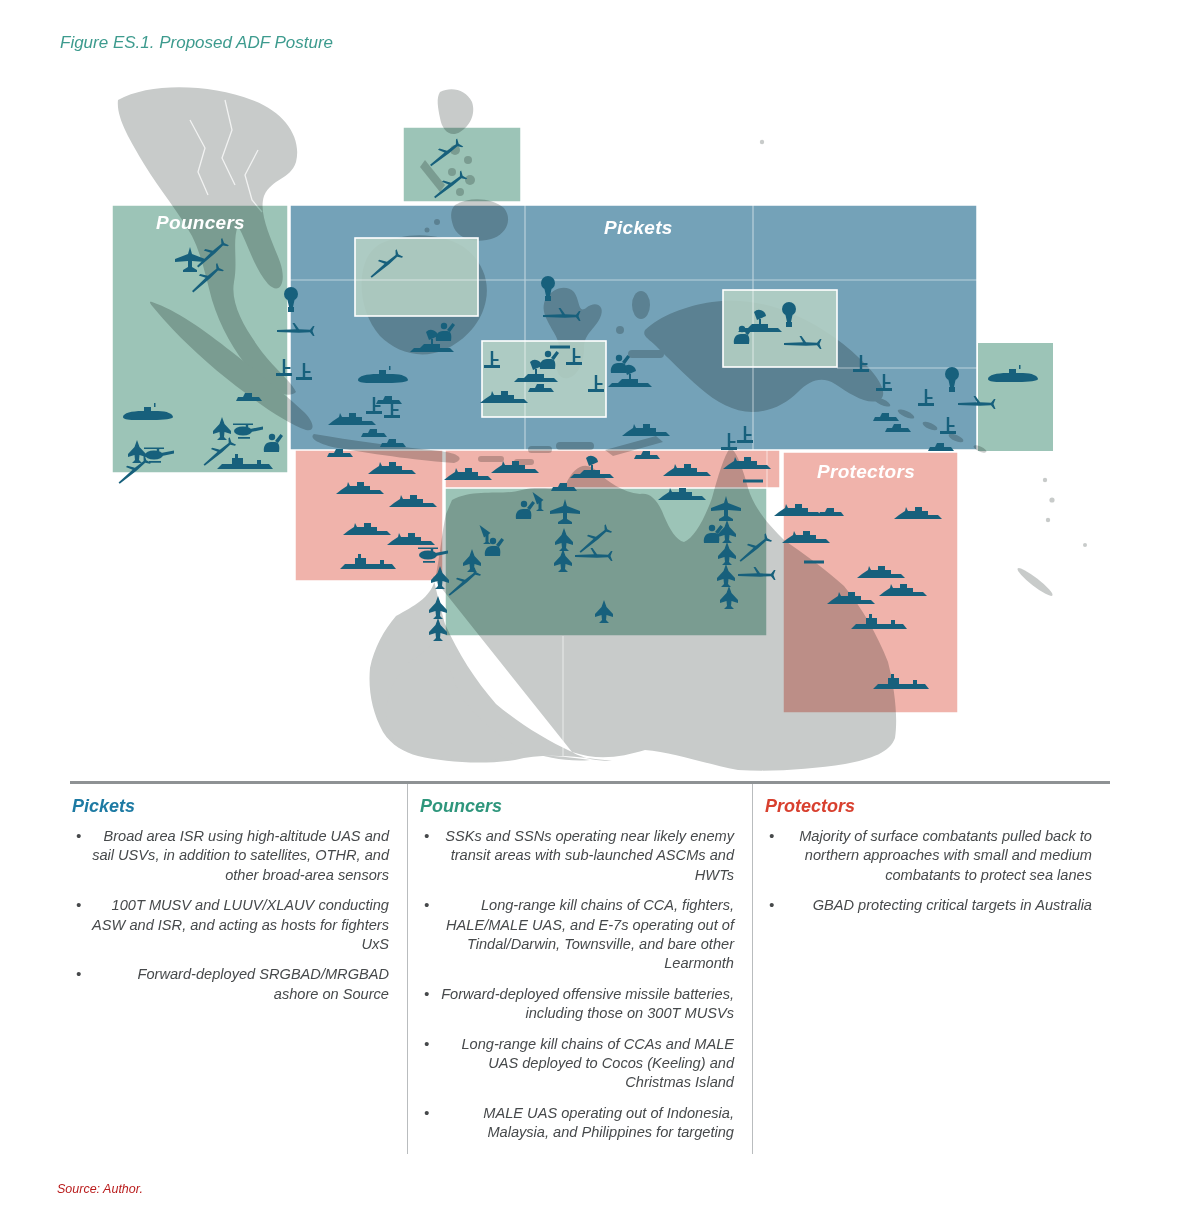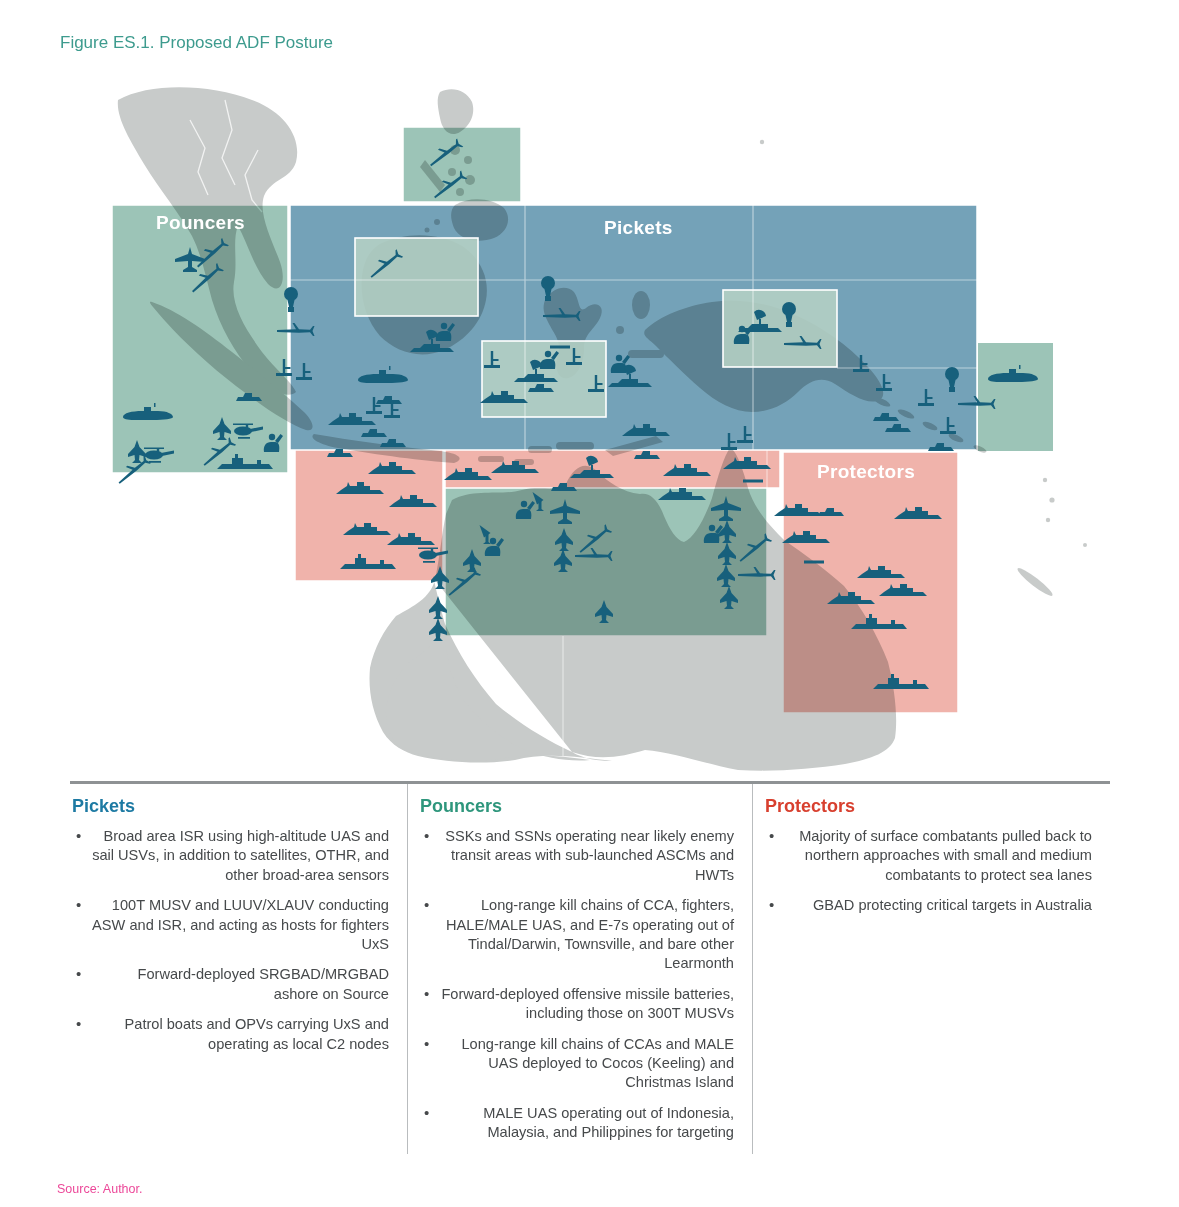"Figure ES.1. Proposed ADF Posture" #page { font-style: none -> italic }
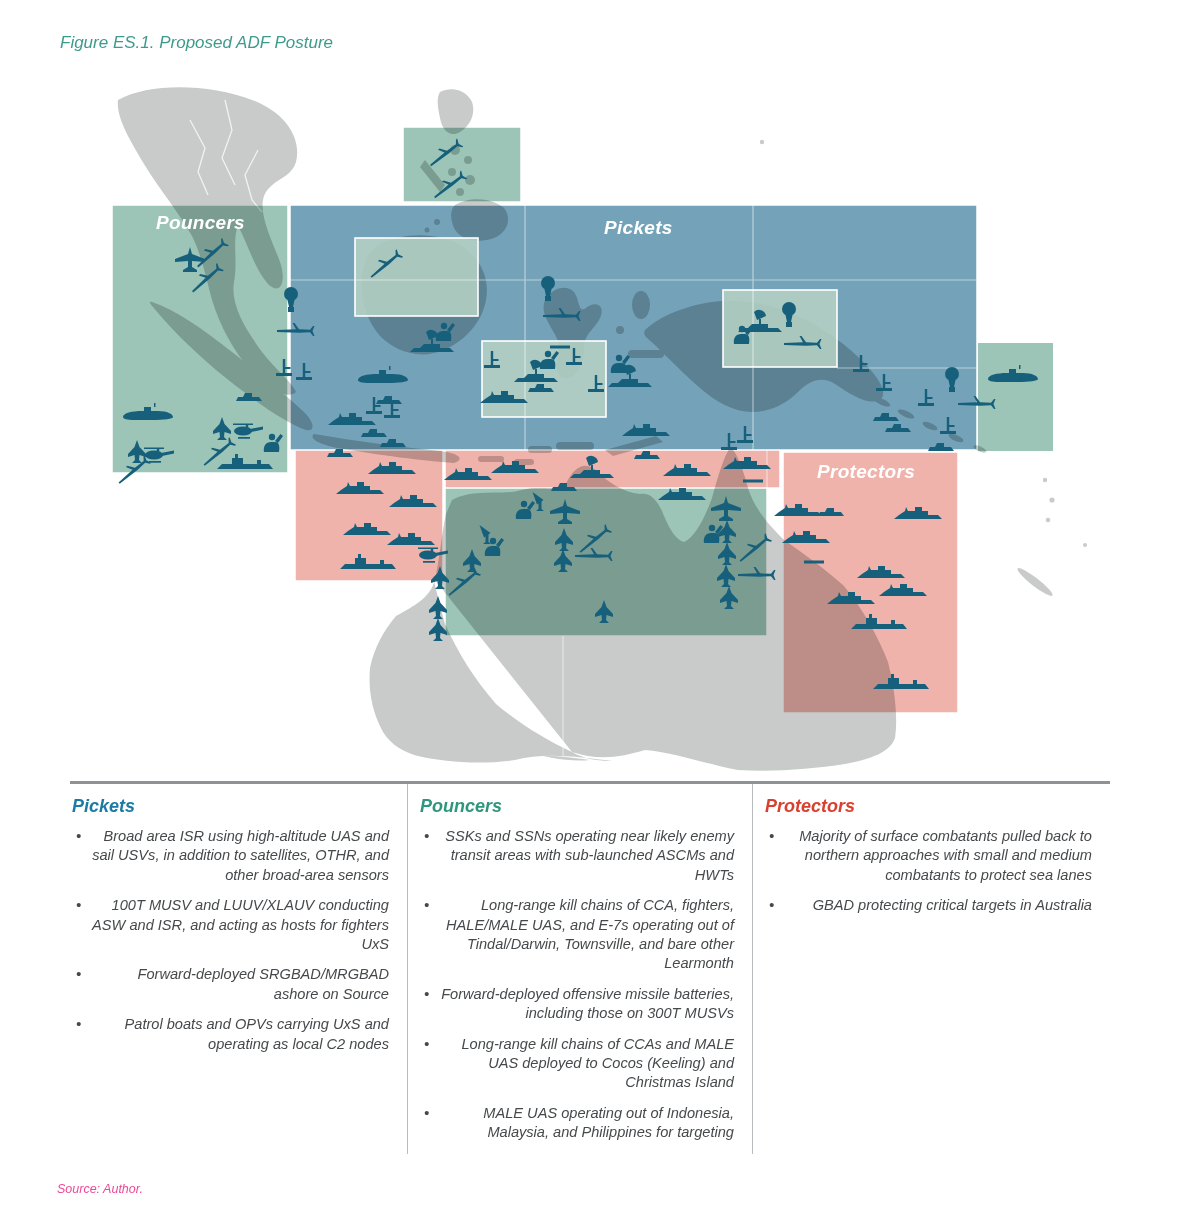"Patrol boats and OPVs carrying" li { html: <li>Patrol boats and OPVs carrying UxS and operating as local C2 nodes</li> -> none }
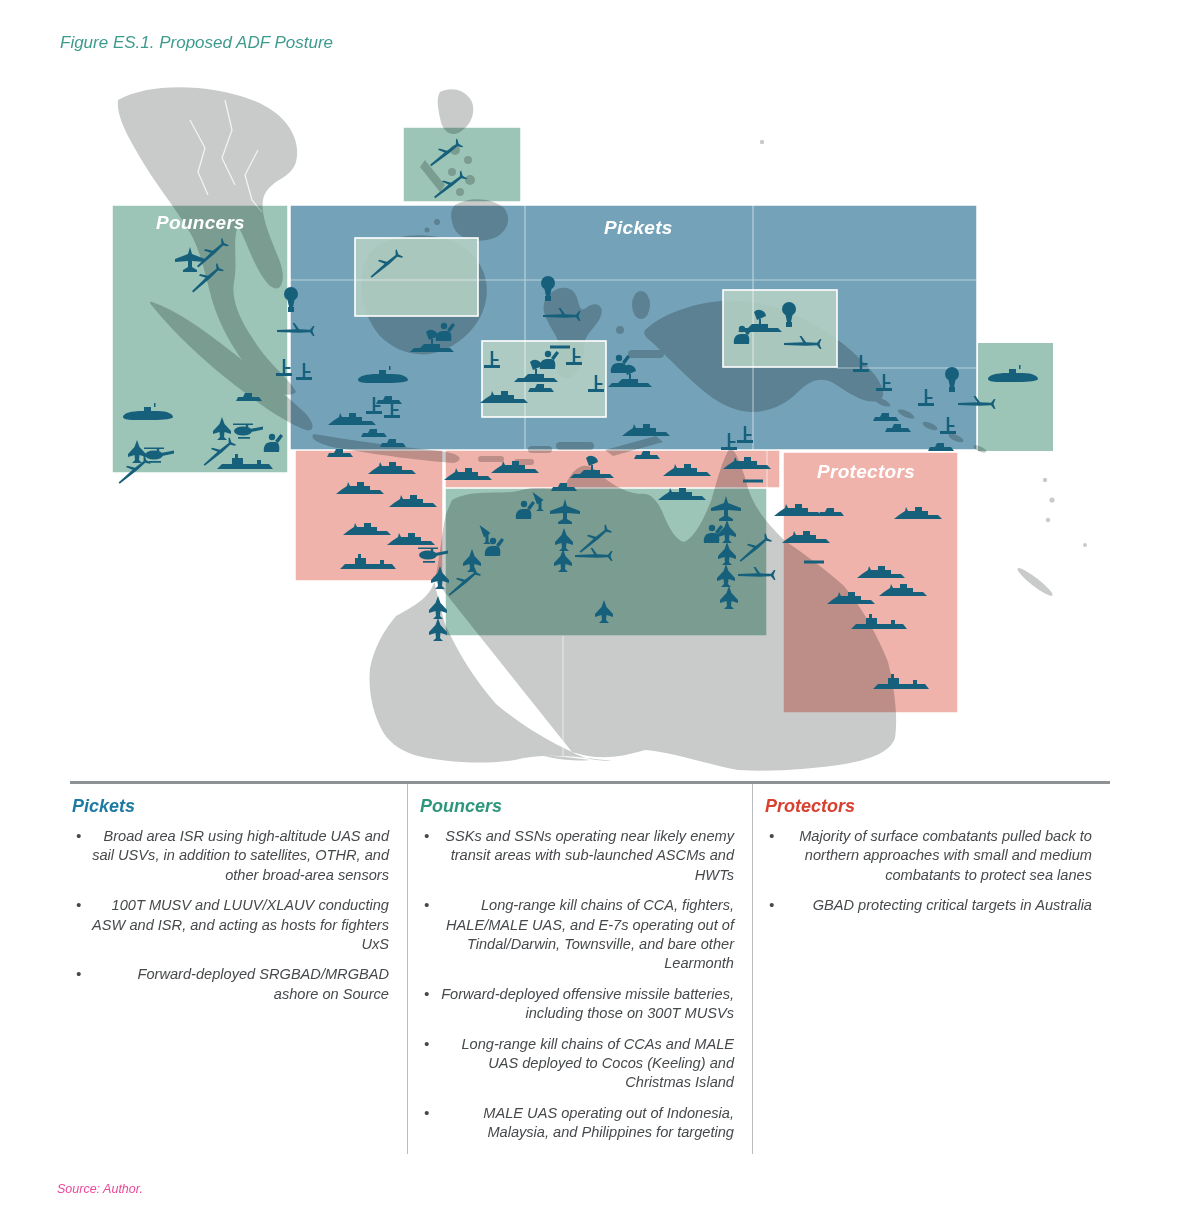"Source: Author." .source-line { color: #ec4899 -> #b91c1c }
